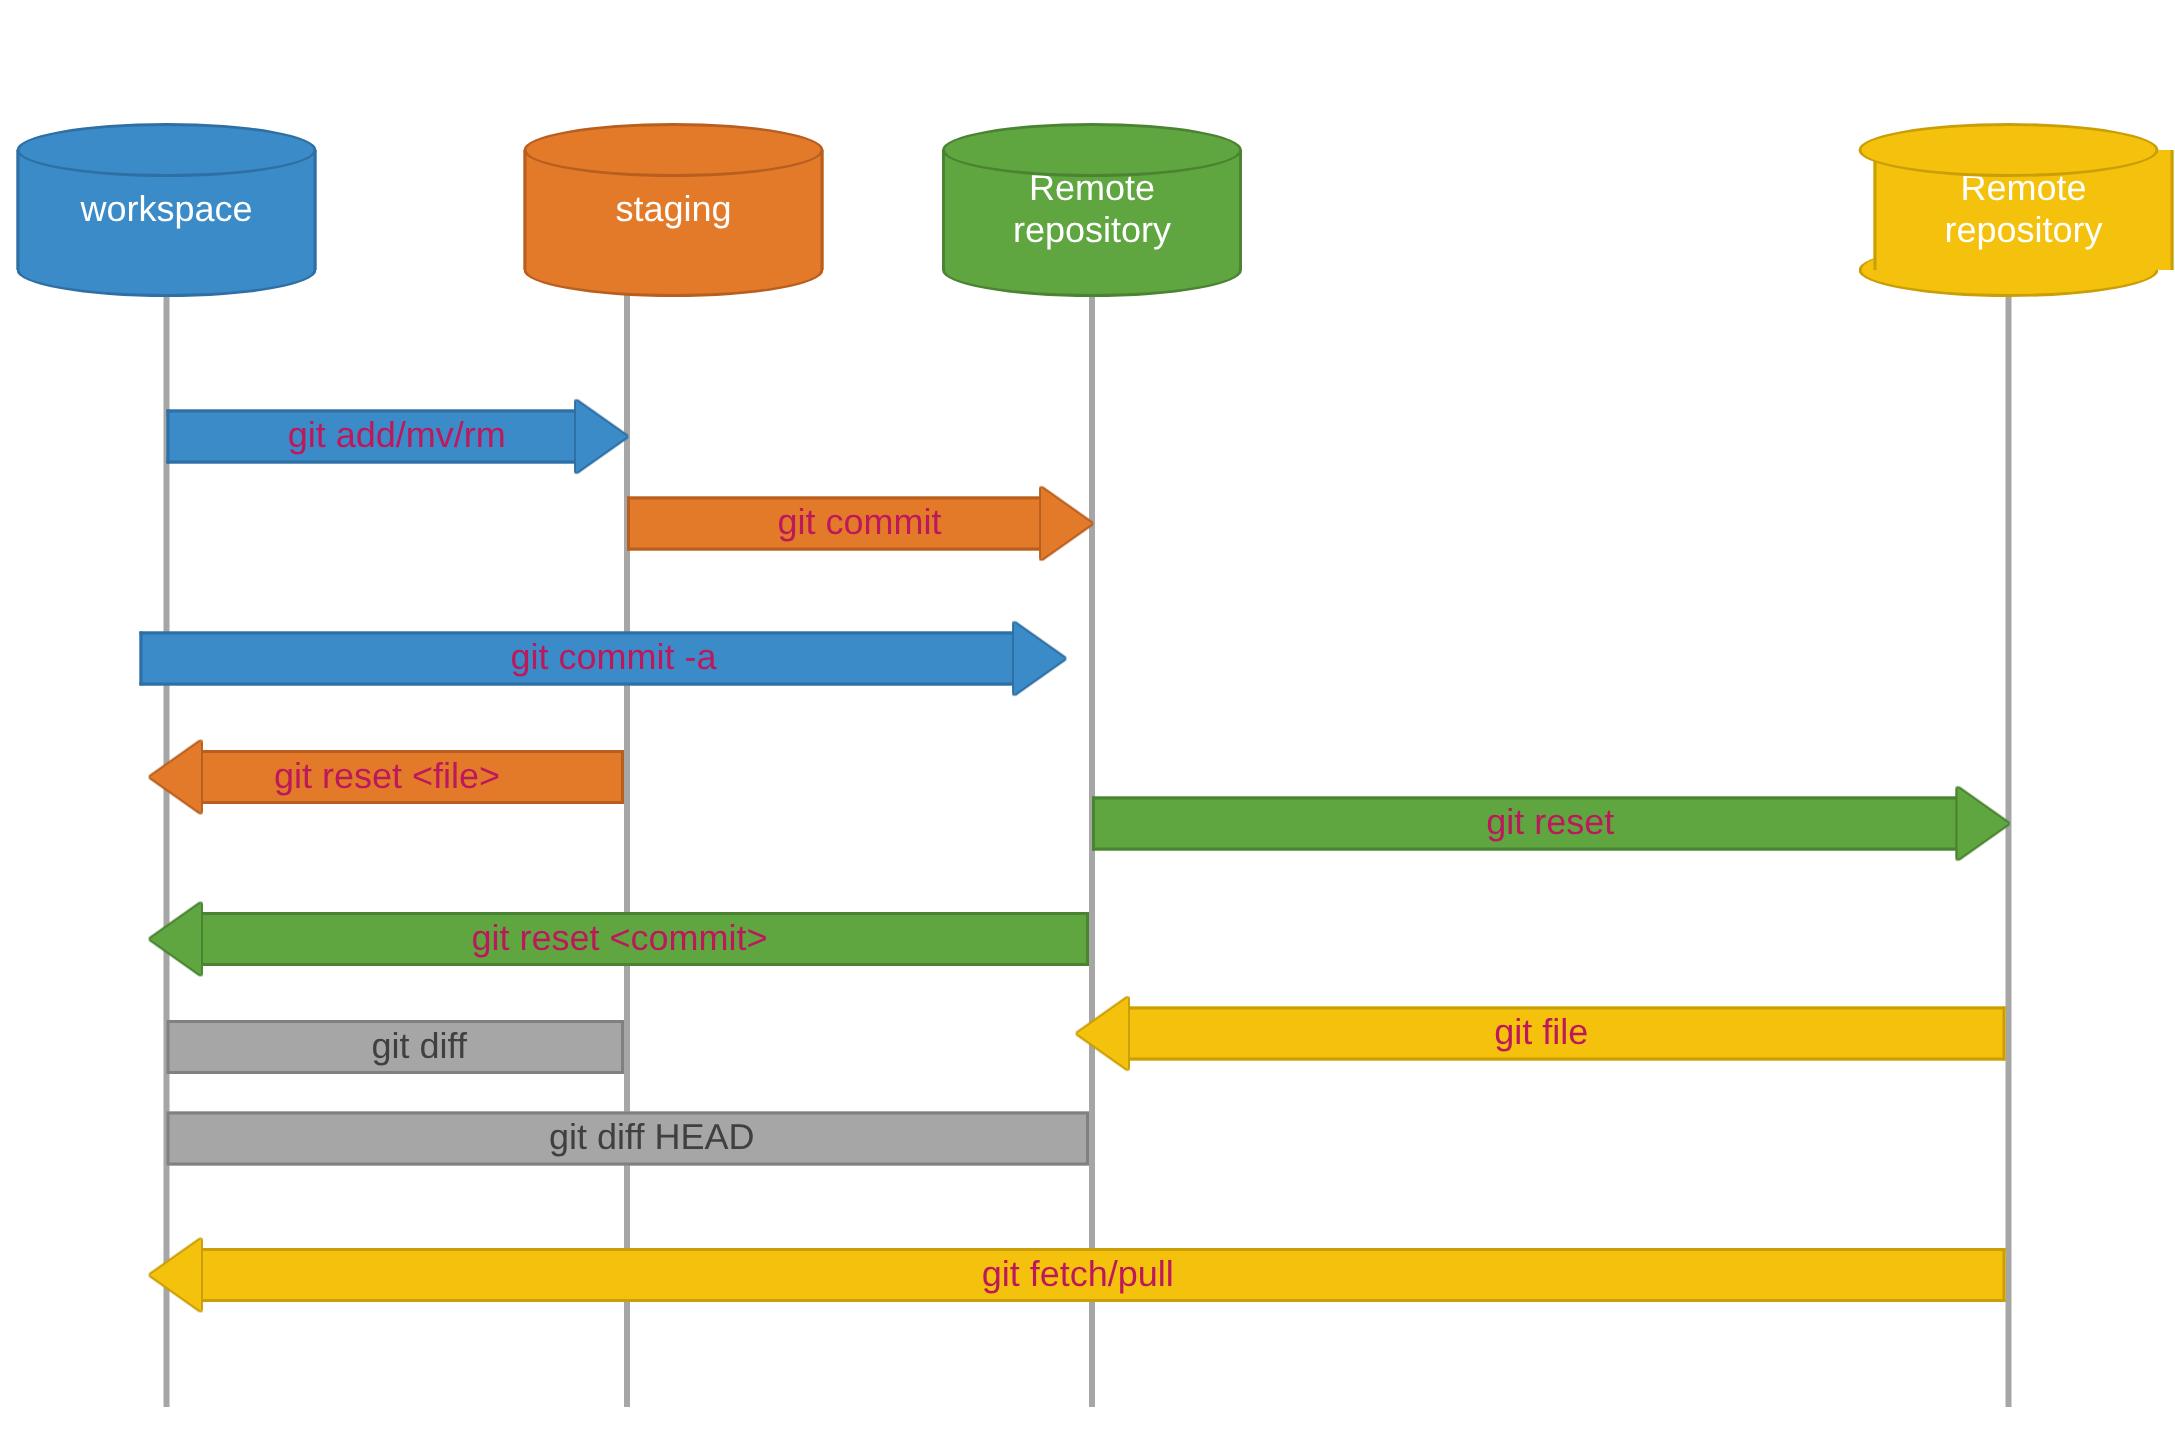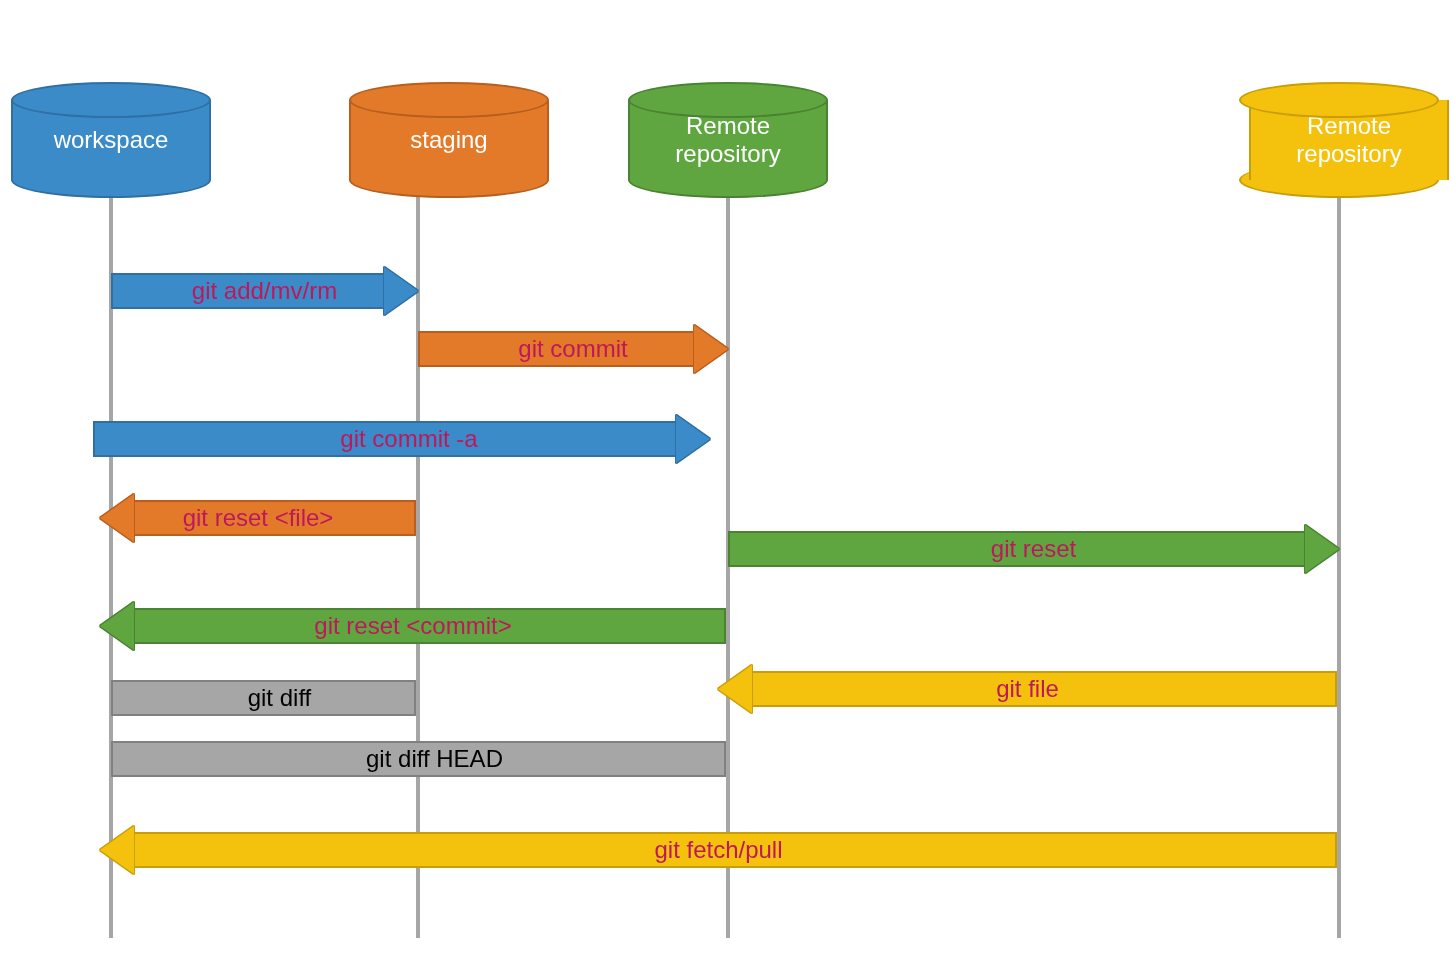"git diff" .bar { color: #000000 -> #404040 }
